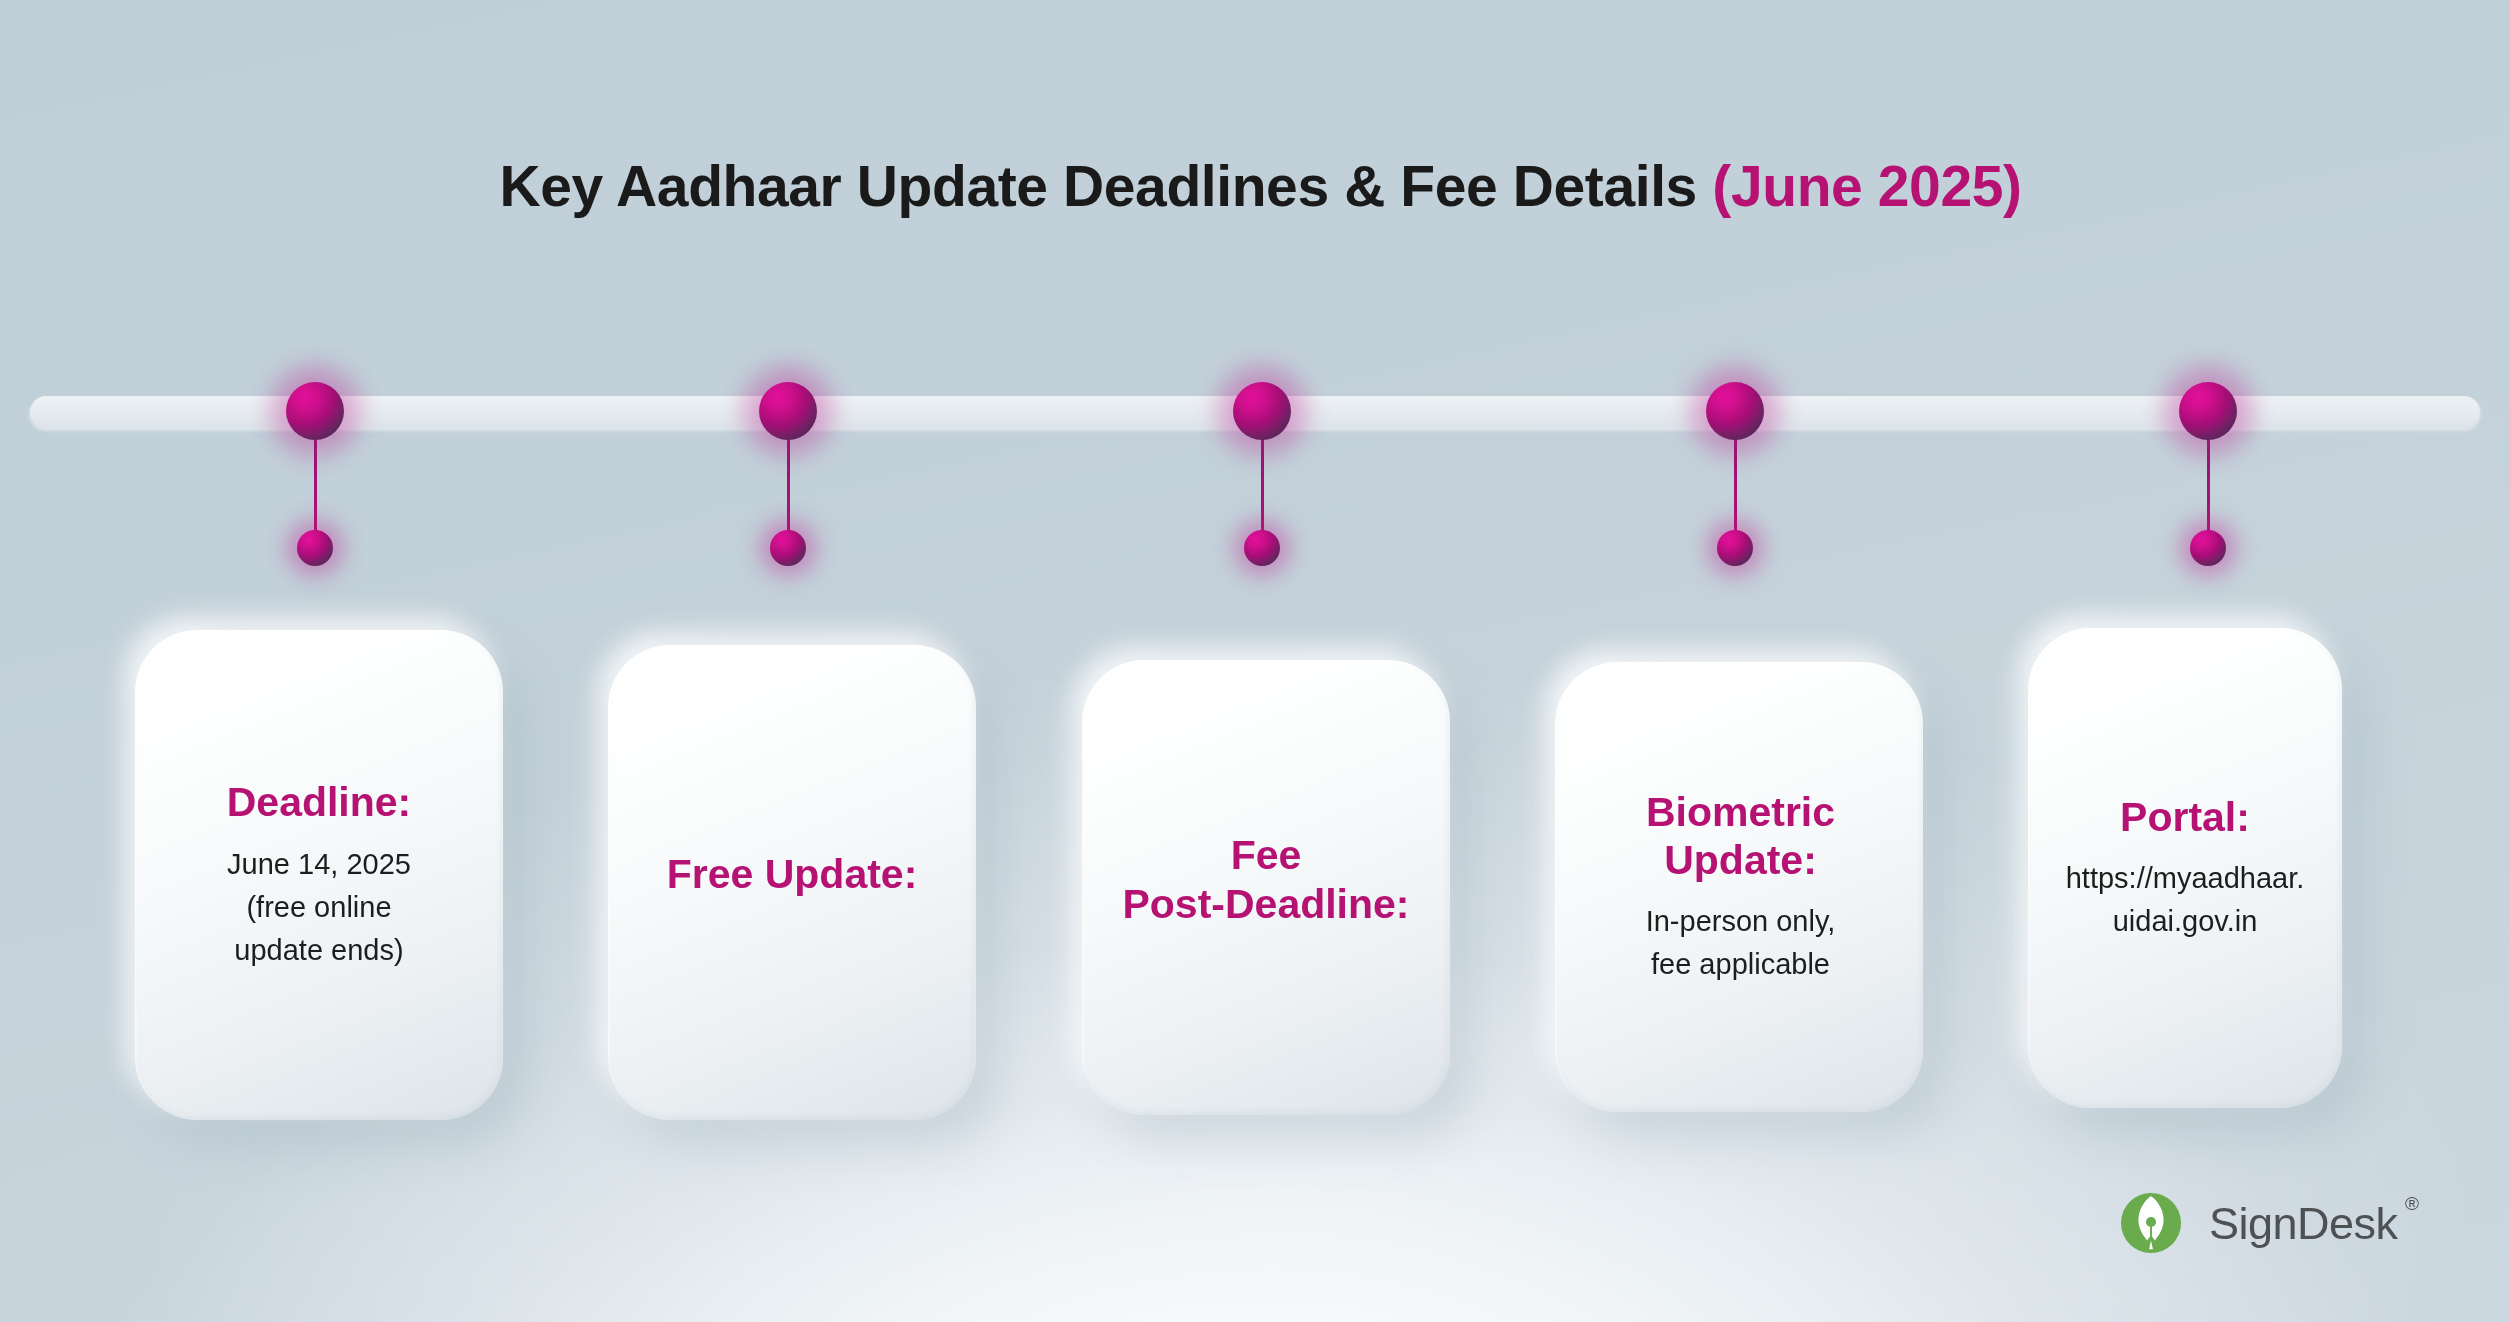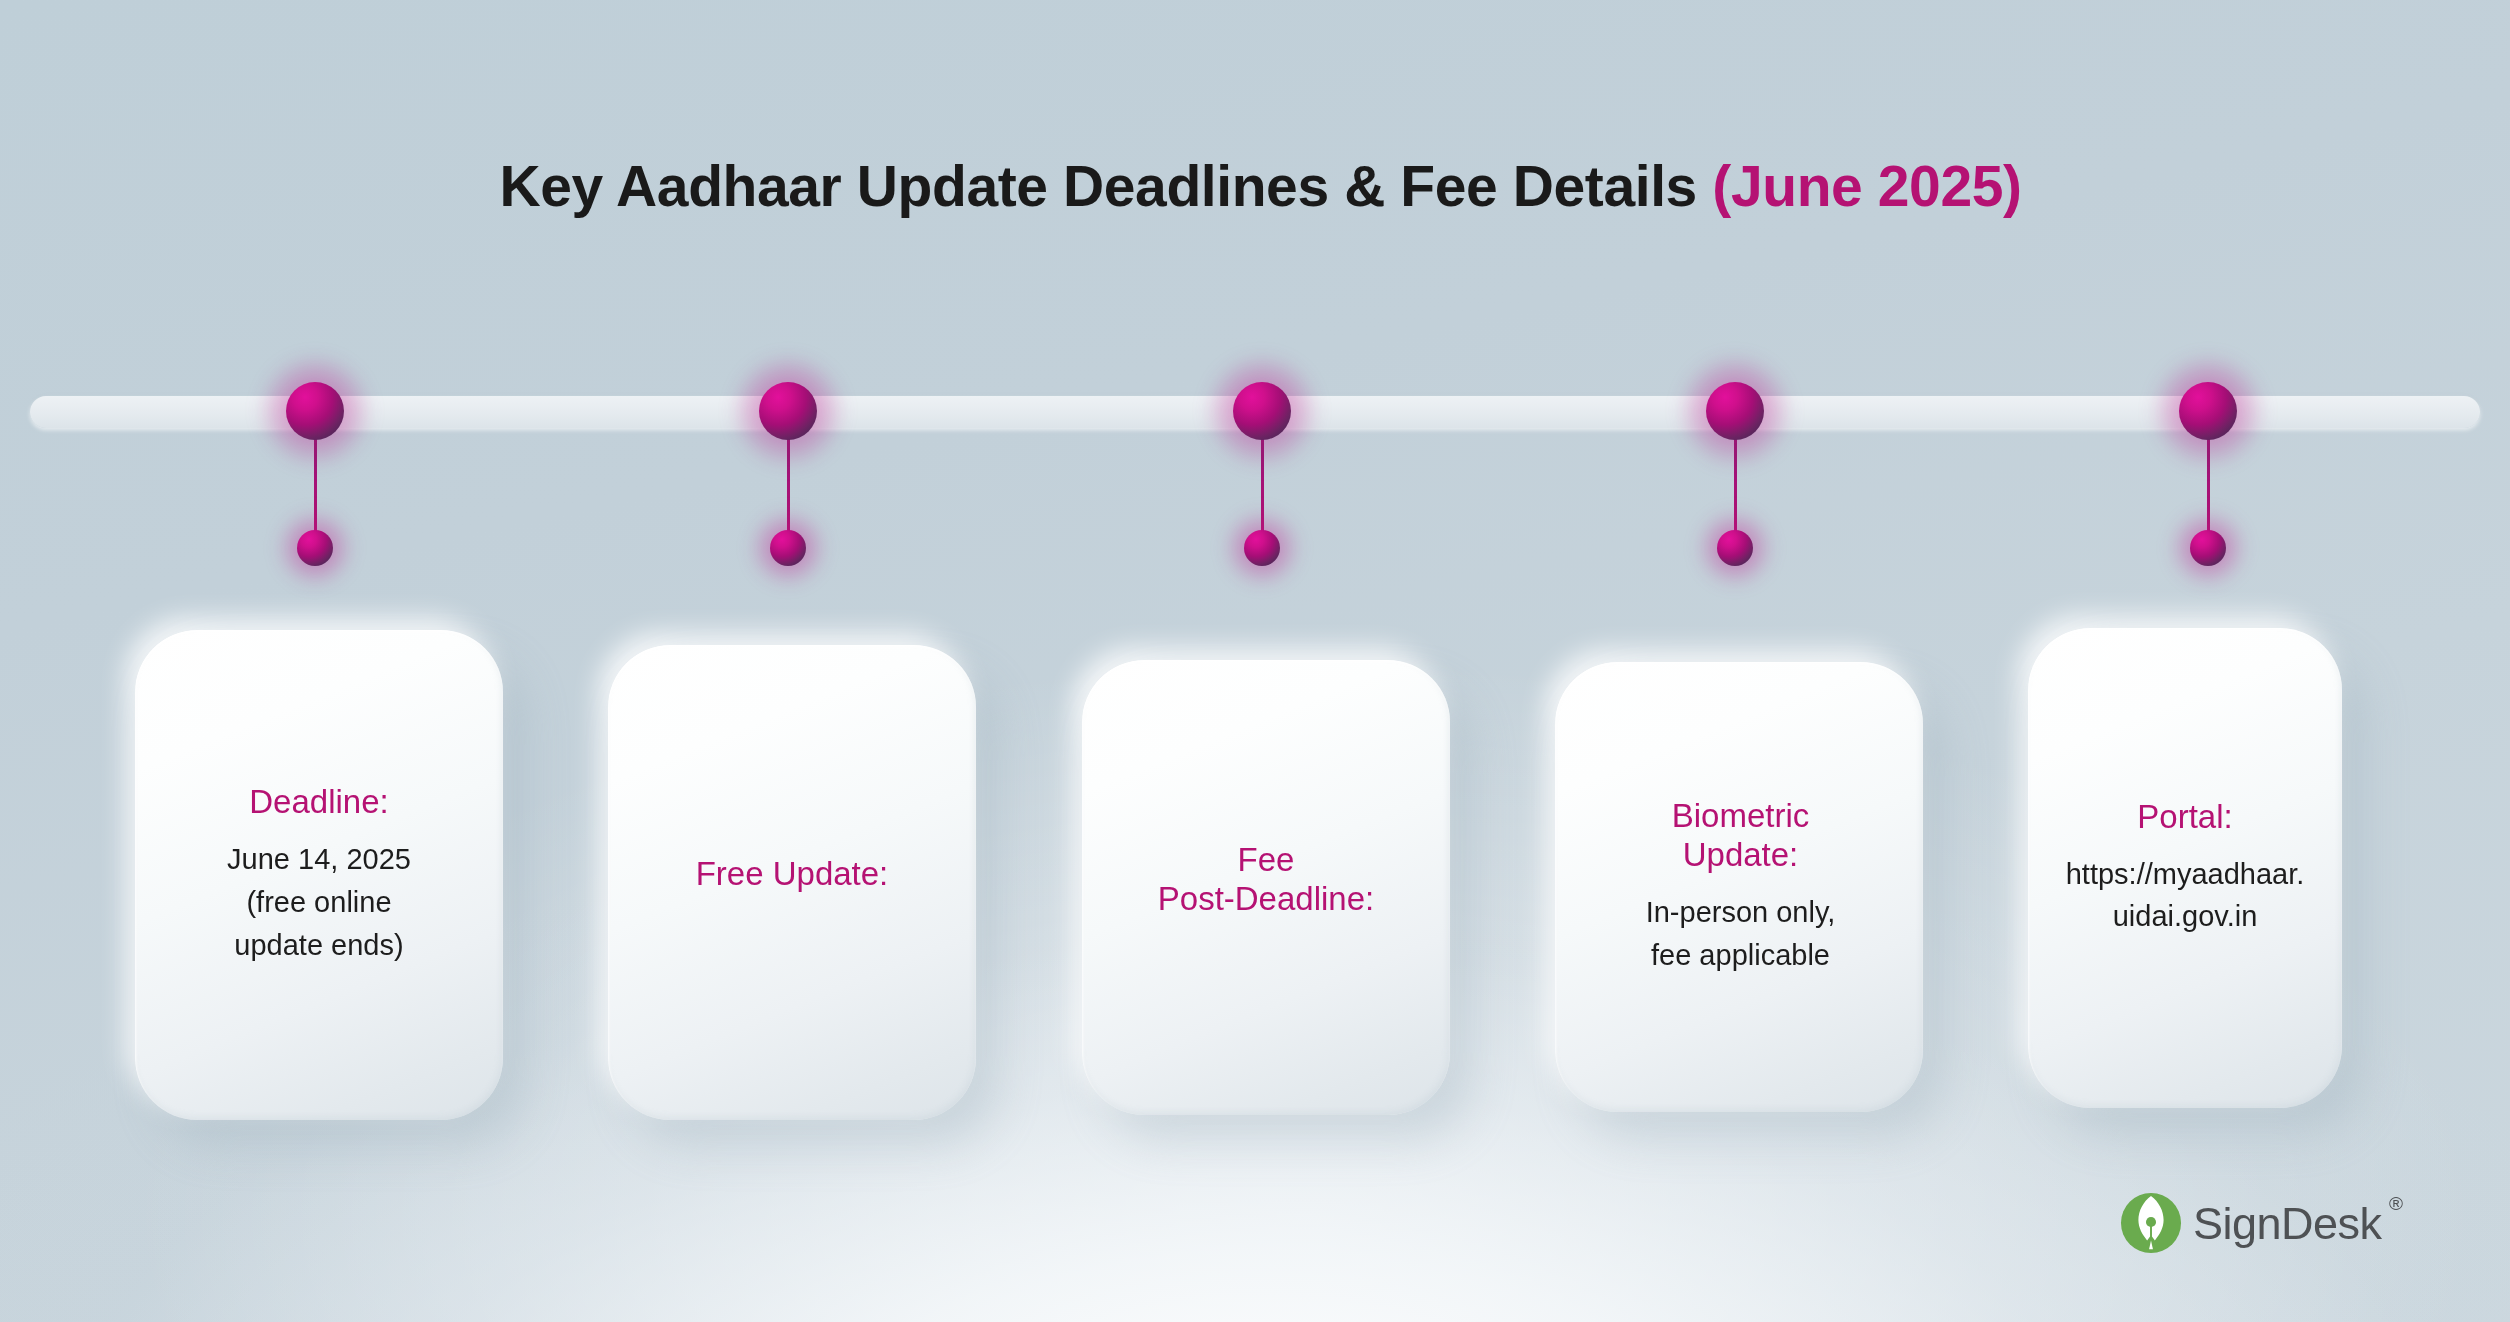"Deadline:" .card-heading { font-size: 33px -> 41px; font-weight: normal -> bold }
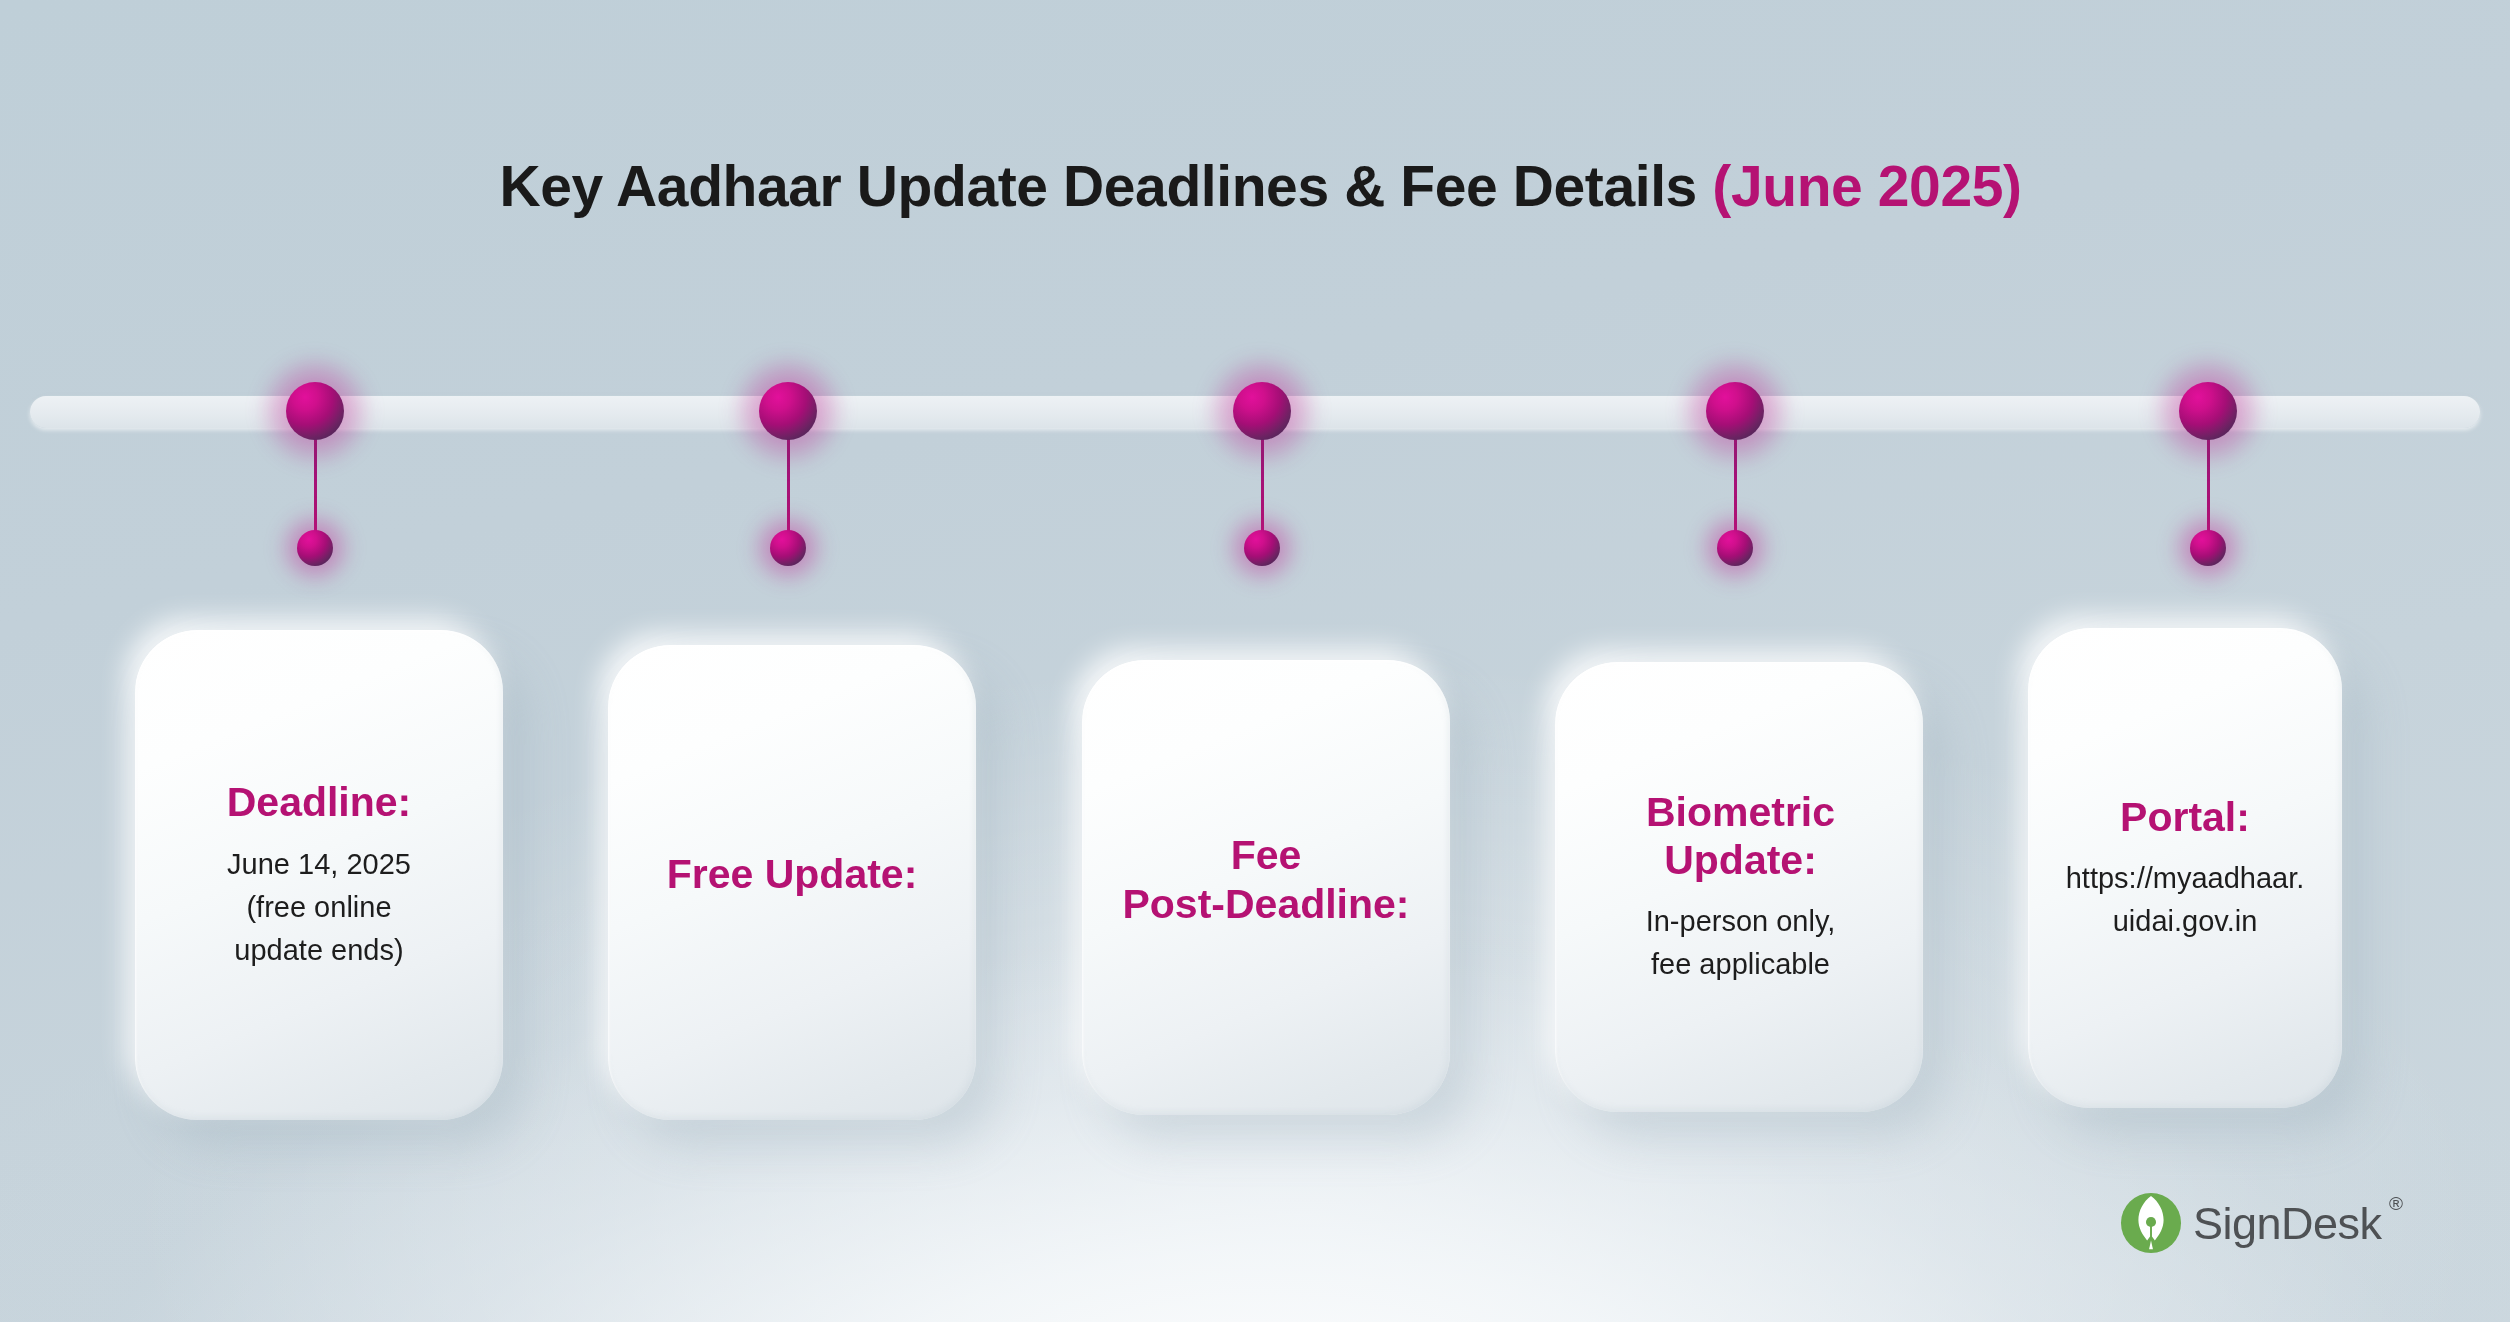"SignDesk" .logo { gap: 11px -> 27px }
